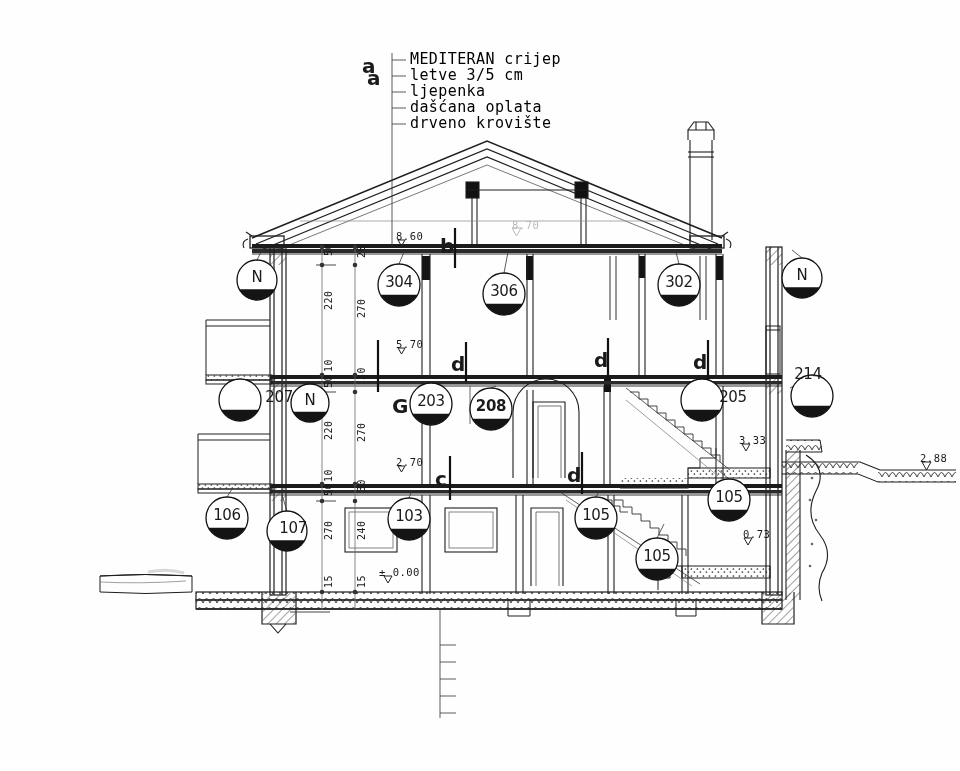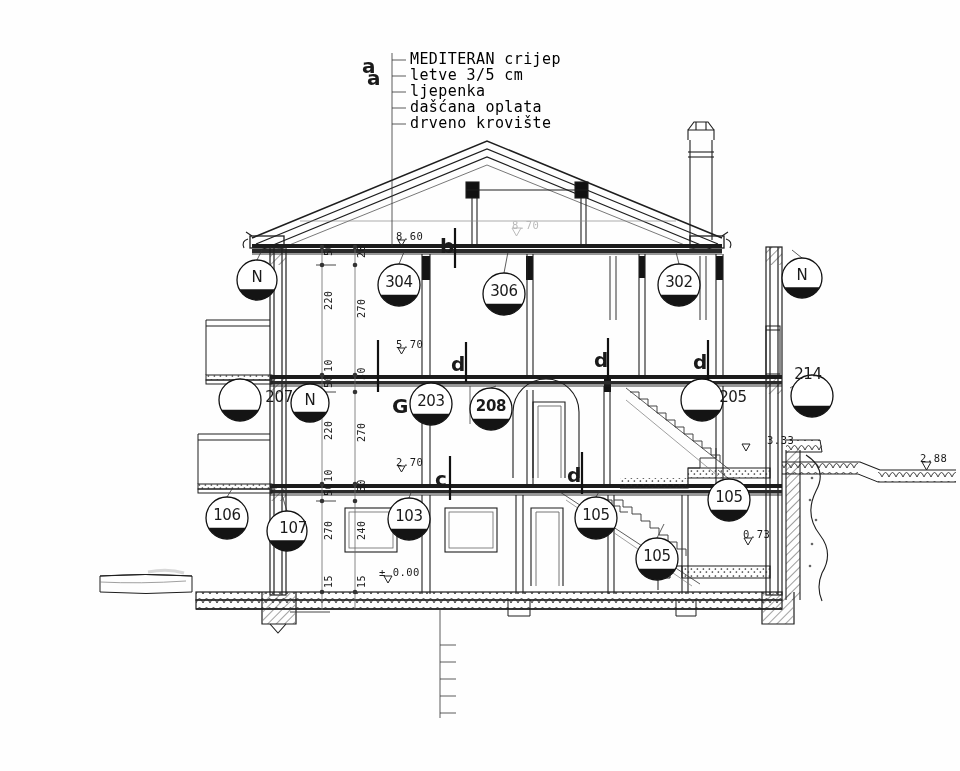"3.33" div.txt { left: 767px -> 739px }
